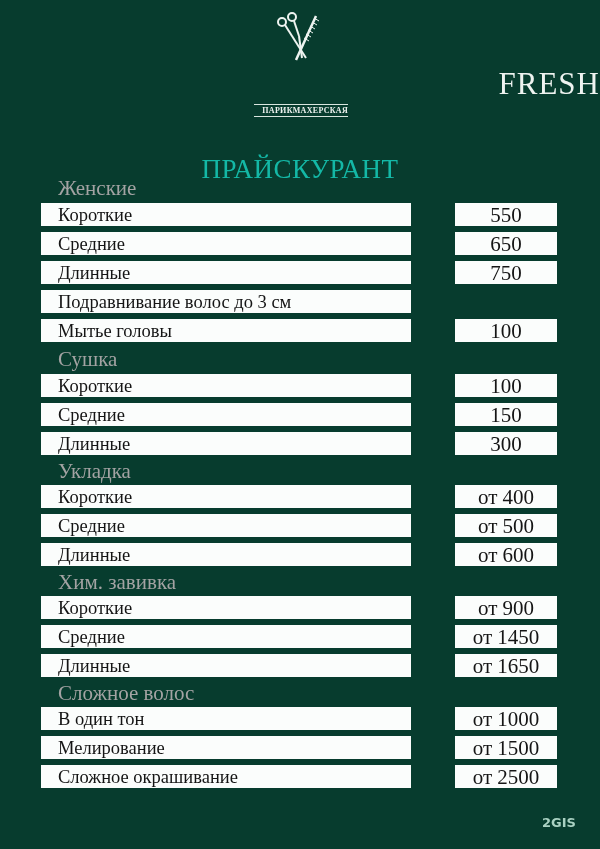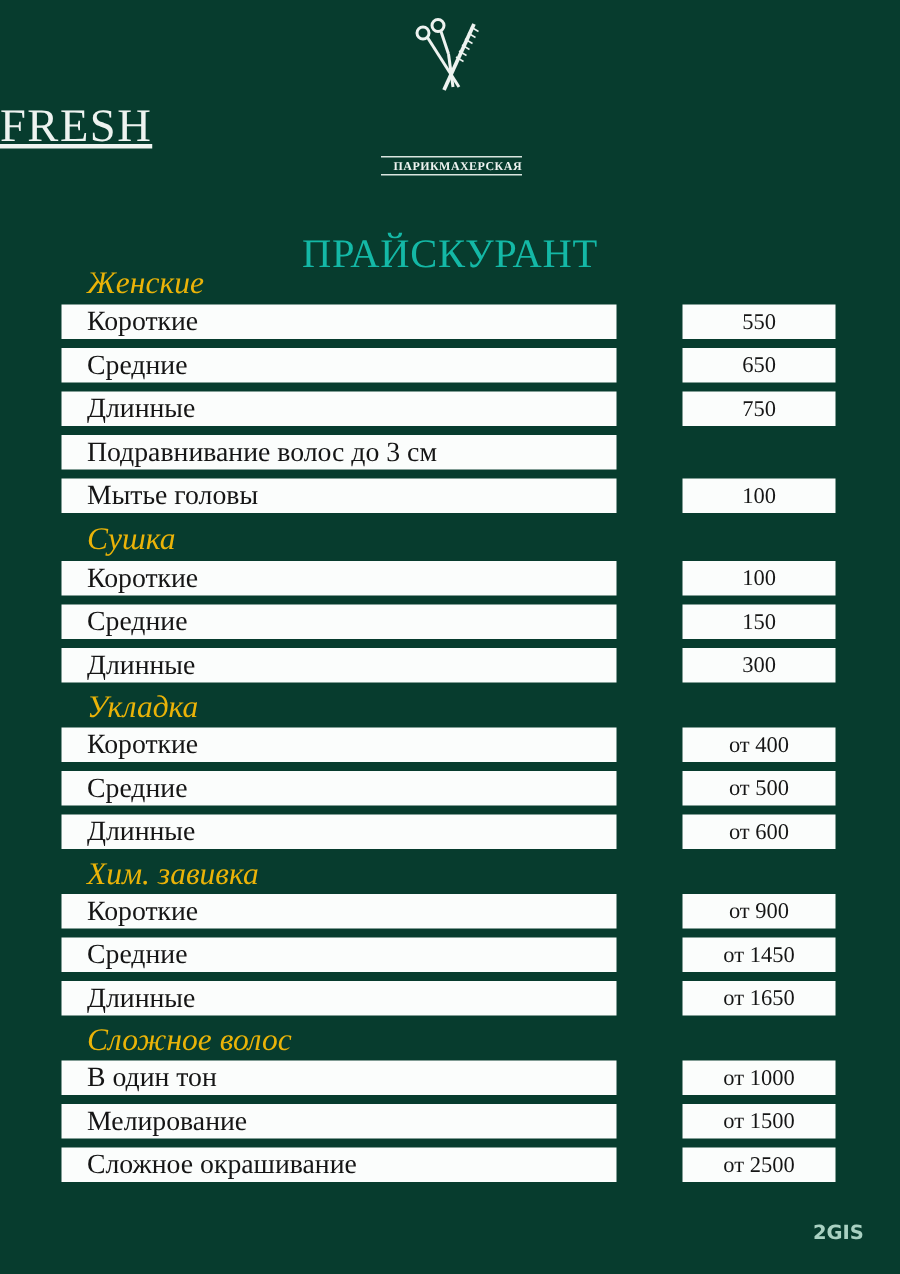"FRESH" .brand { text-align: left -> right; text-decoration: underline -> none }
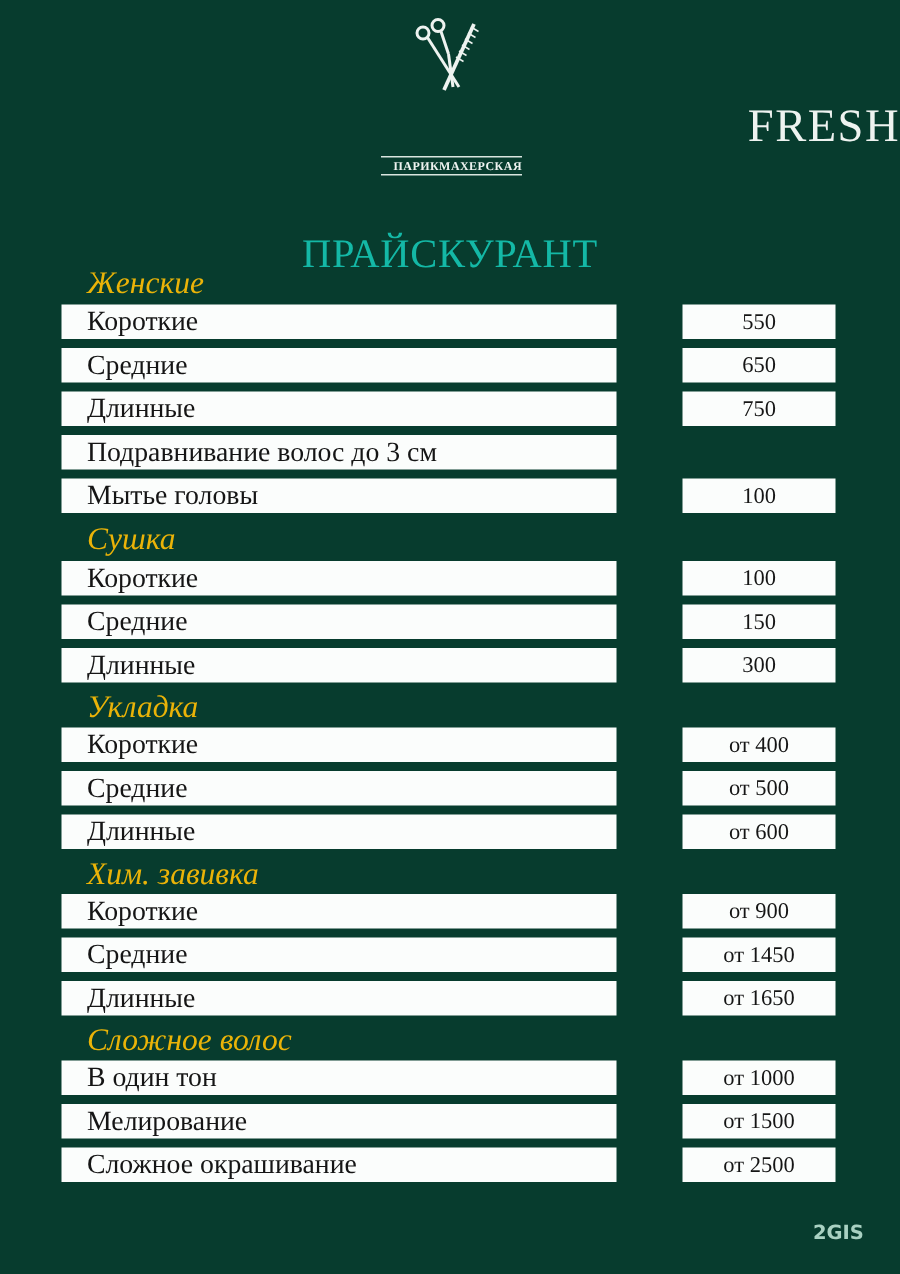"Женские" .heading { color: #eab308 -> #a3a3a3; font-style: italic -> none }
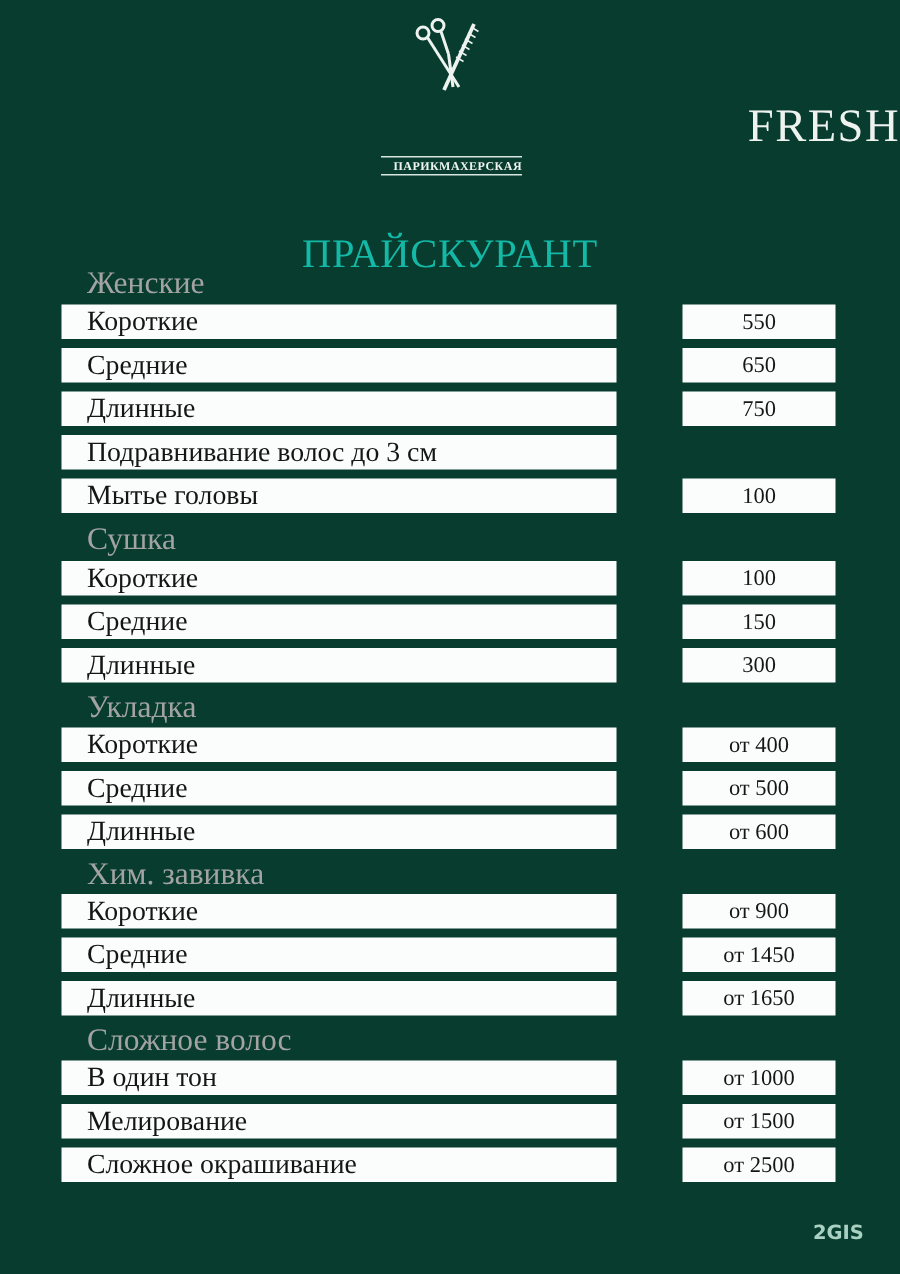"550" .price { font-size: 15px -> 21px }
